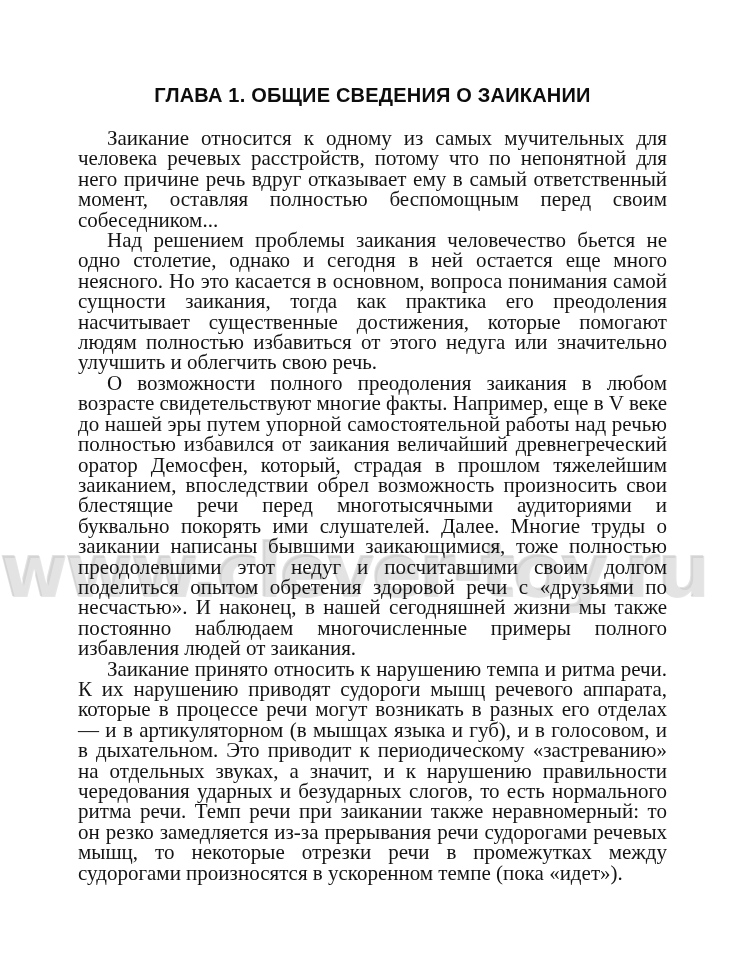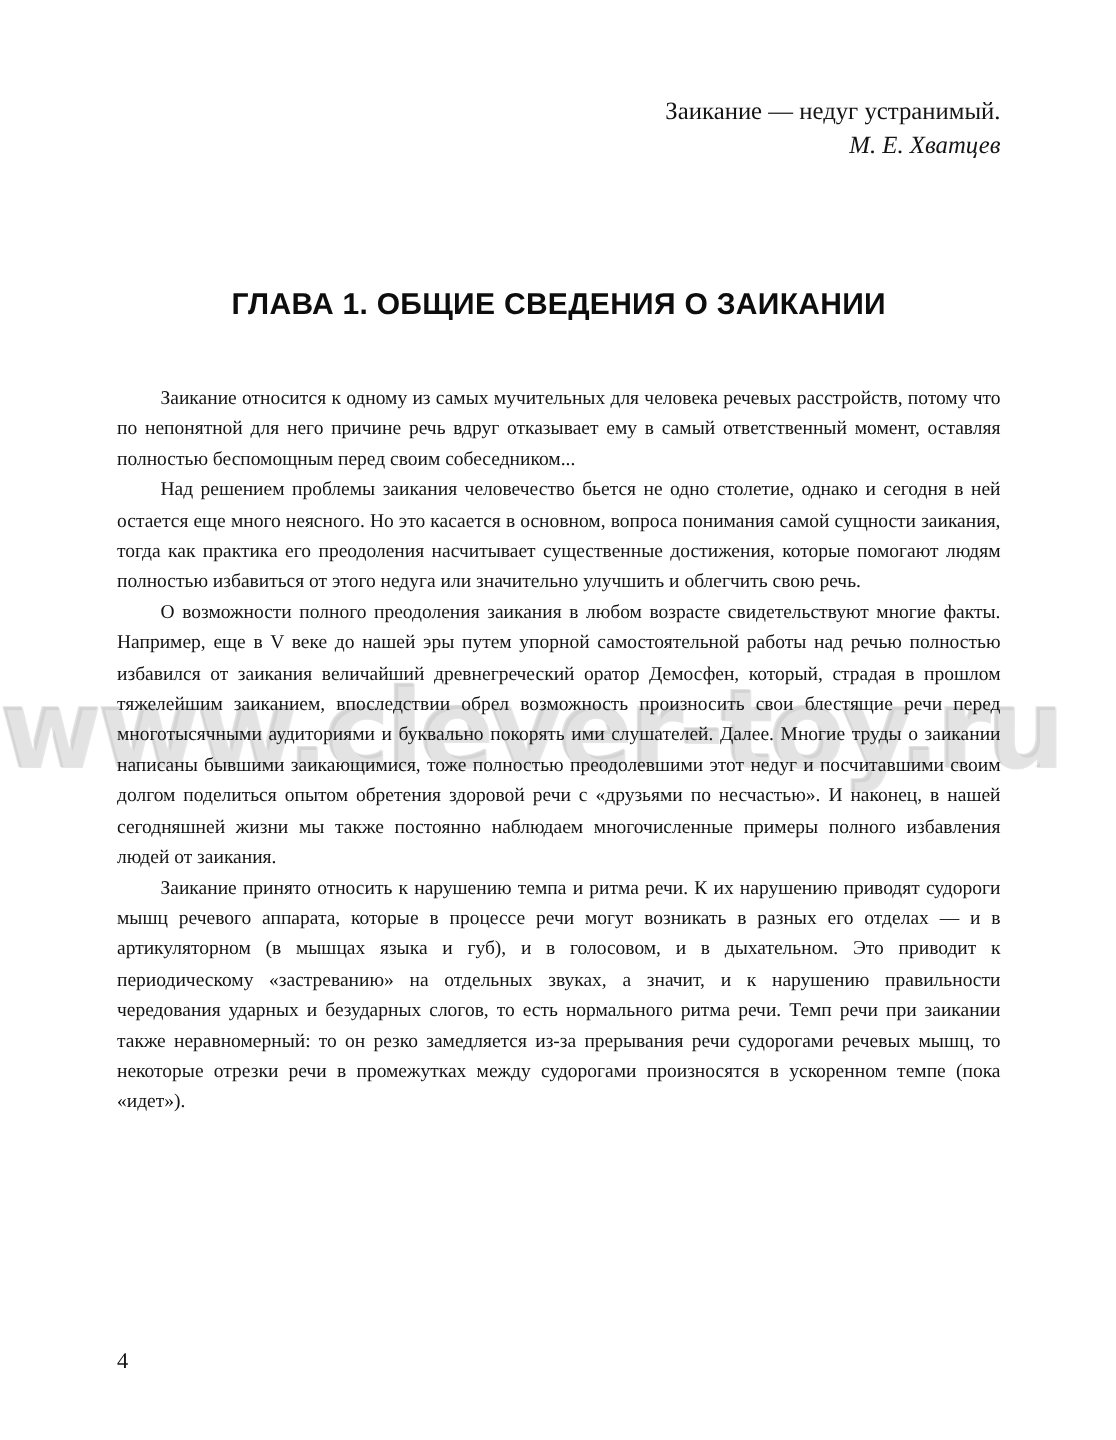"Заикание — недуг устранимый." div.epigraph { html: <div> <div>Заикание — недуг устранимый.</div> <div>М. Е. Хватцев</div> </div> -> none }
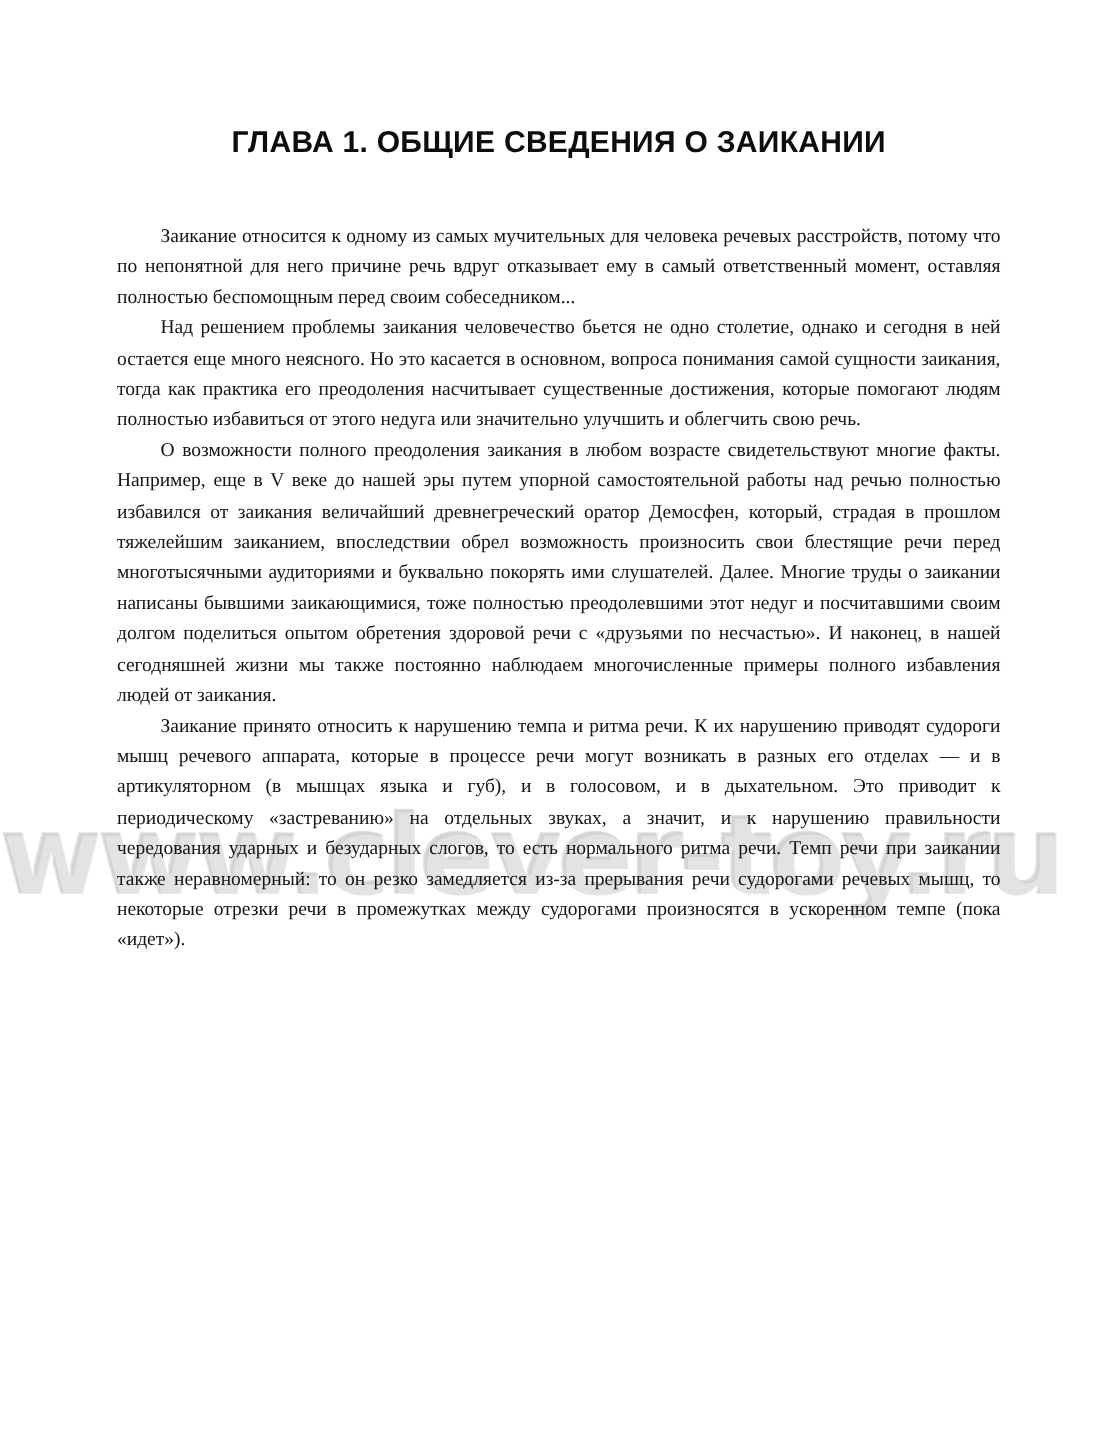"Заикание относится к одному из" .body-text { font-size: 13px -> 21px; margin-top: 40px -> 21px }
